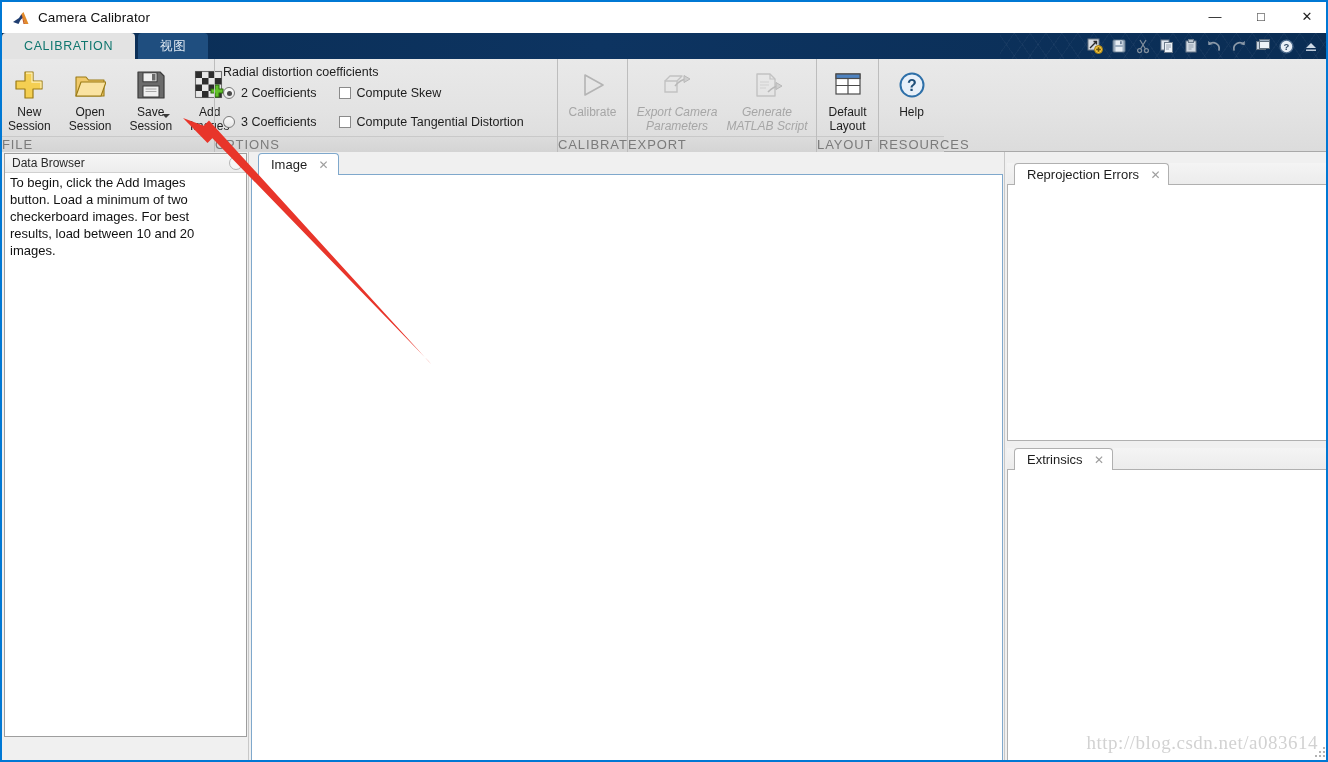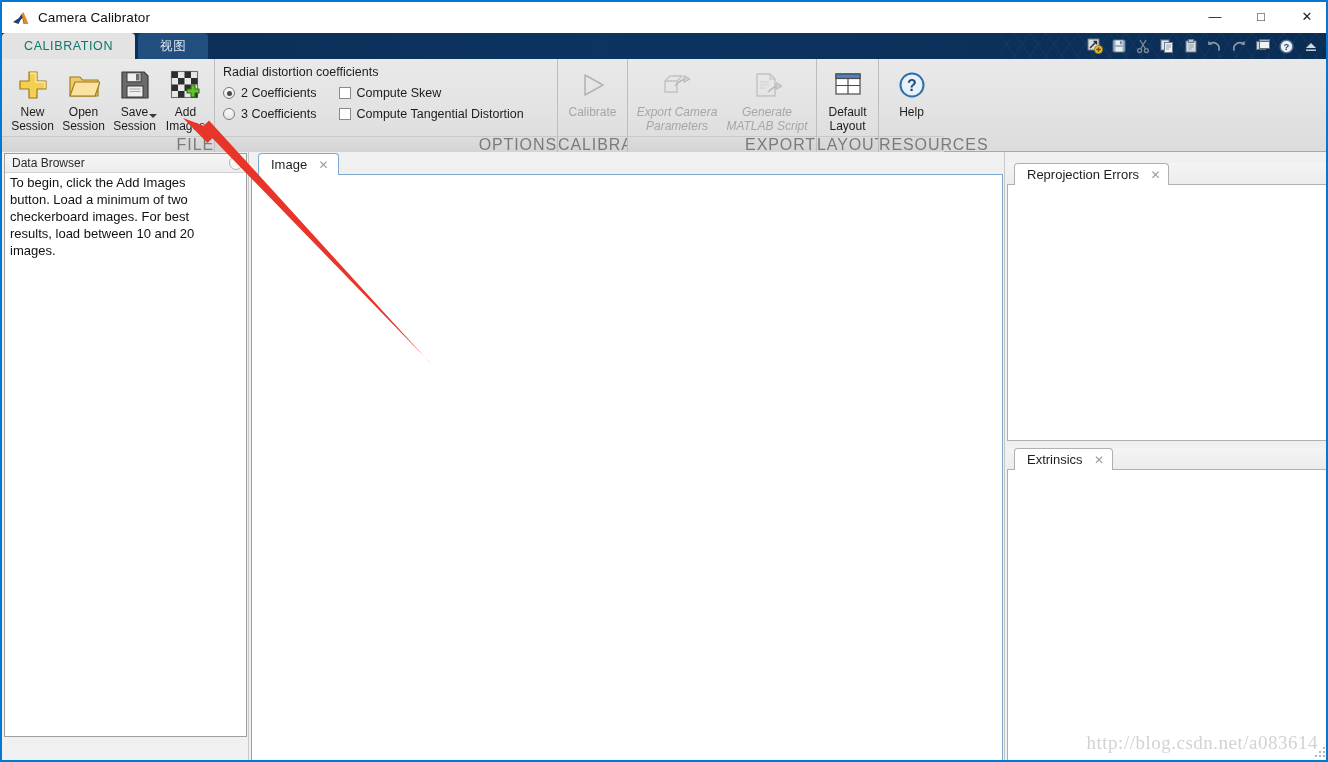"2 Coefficients" .opt-col { gap: 7px -> 15px }
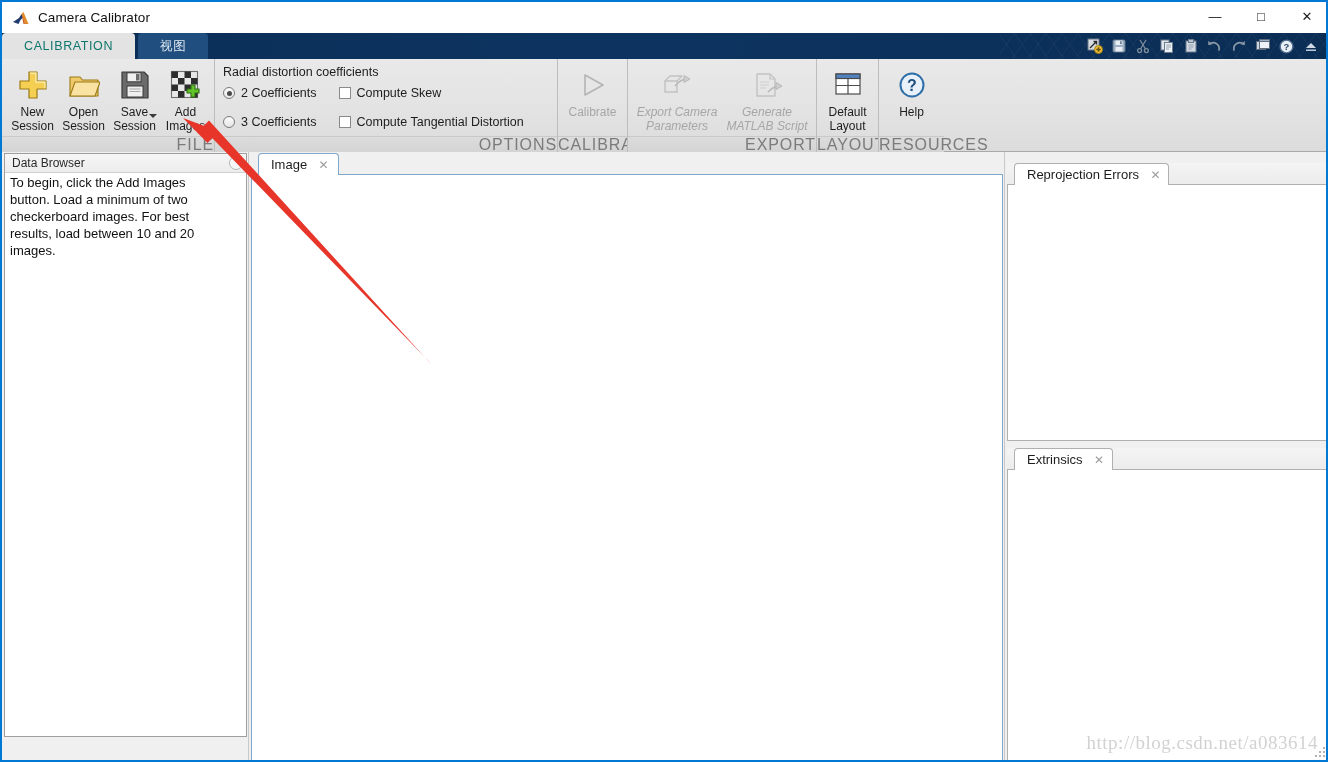"New" div.rgroup-body { gap: 2px -> 18px }
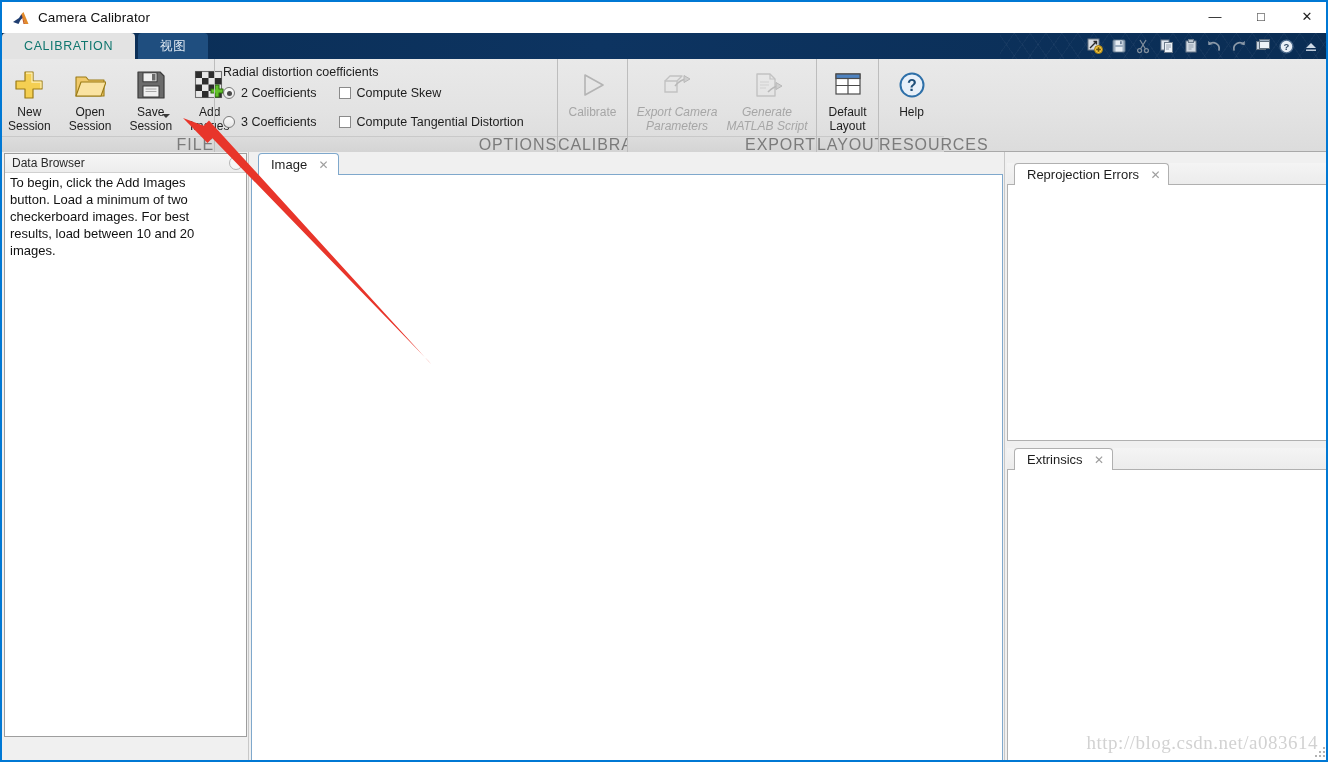"FILE" .rgroup-label { font-size: 16px -> 13px; text-align: right -> left }
